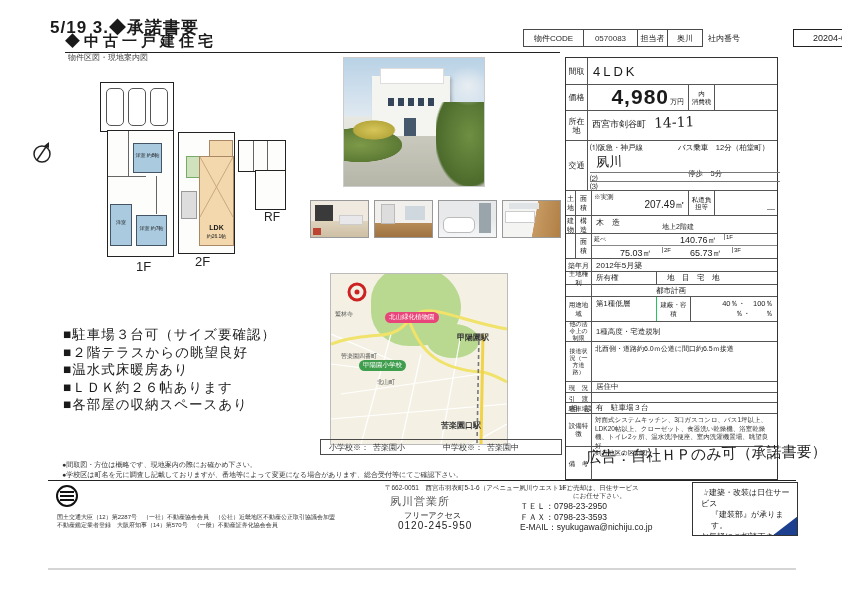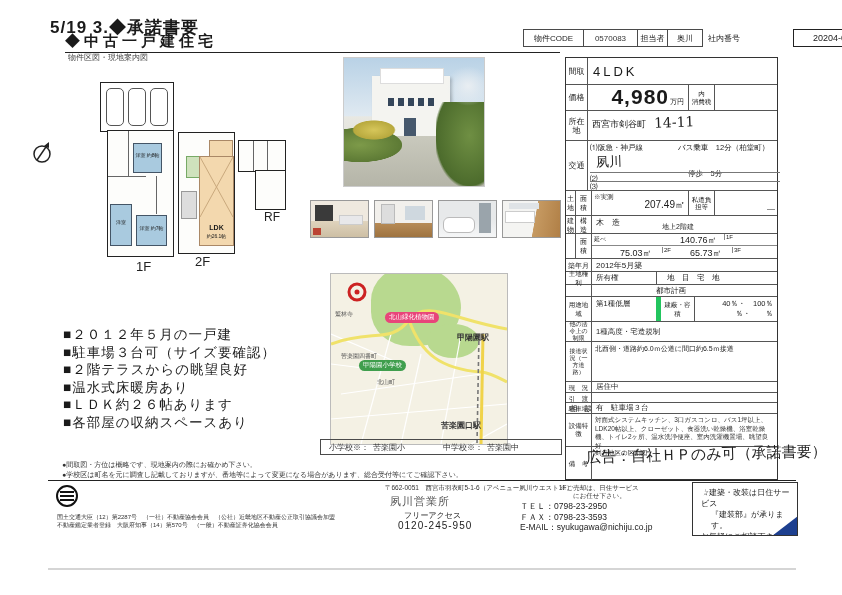"第1種低層" div.fill { border-right: 5px solid #22c55e -> 1px solid #22c55e }
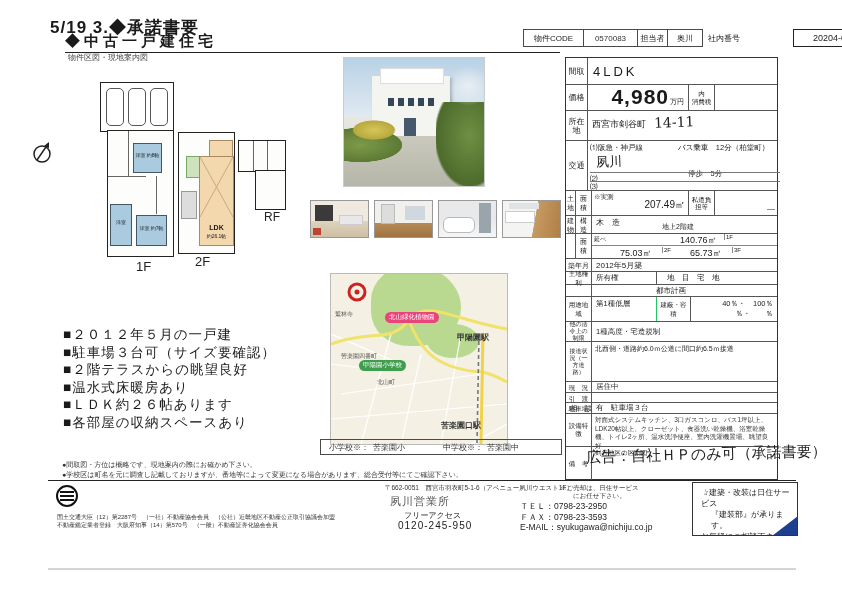"■２０１２年５月の一戸建" div { html: <div>■２０１２年５月の一戸建</div> -> none }
